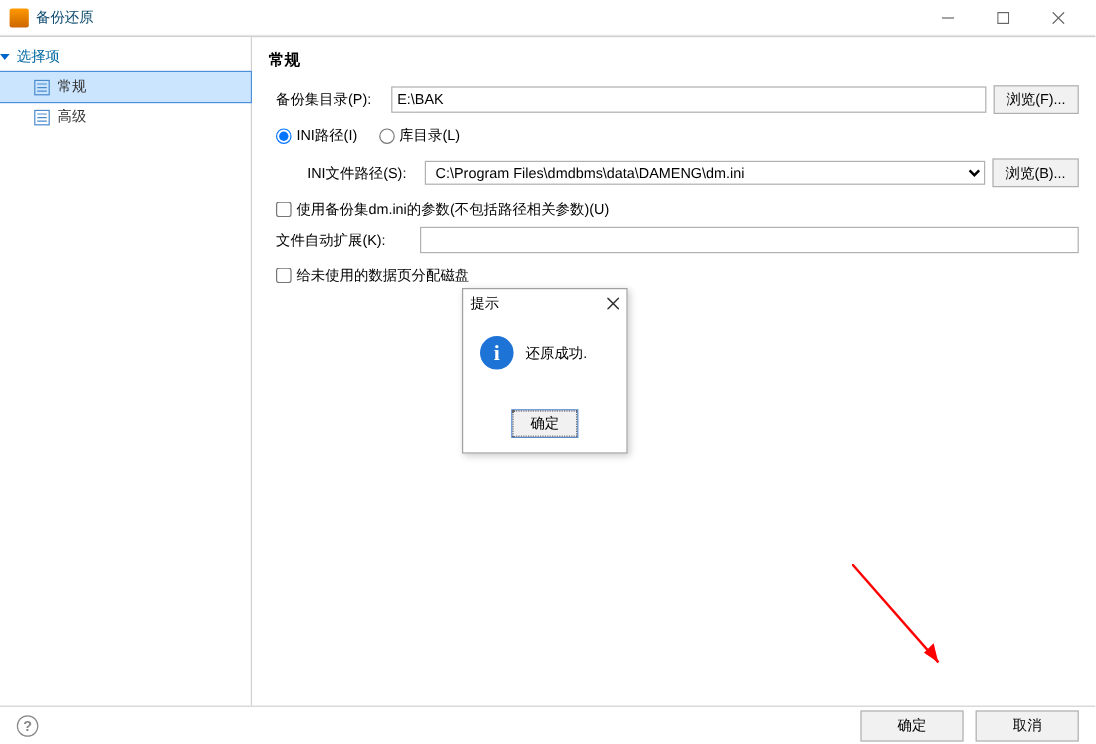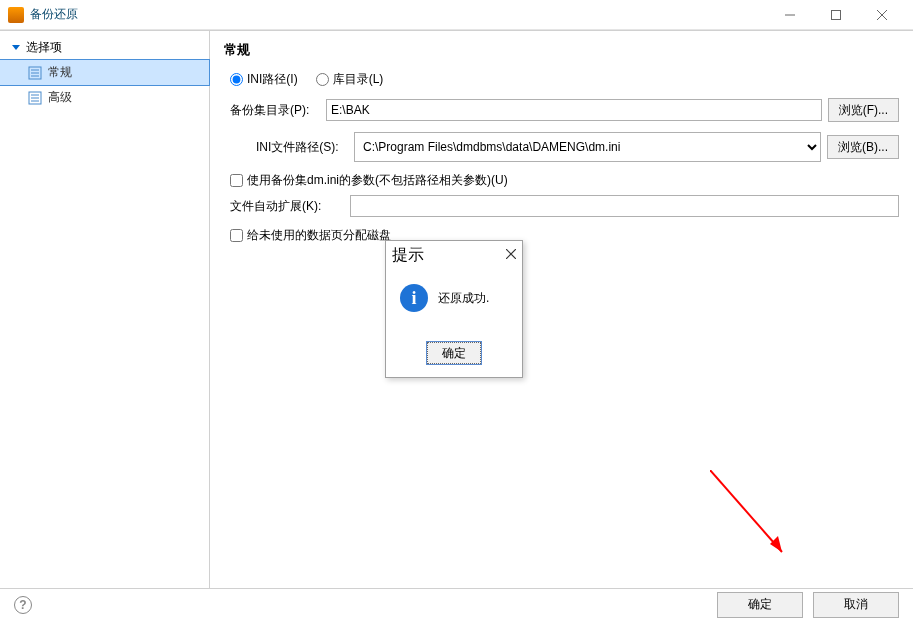"选择项" .tree-header { color: #000000 -> #0369a1; padding: 4px 12px -> 4px 0 }
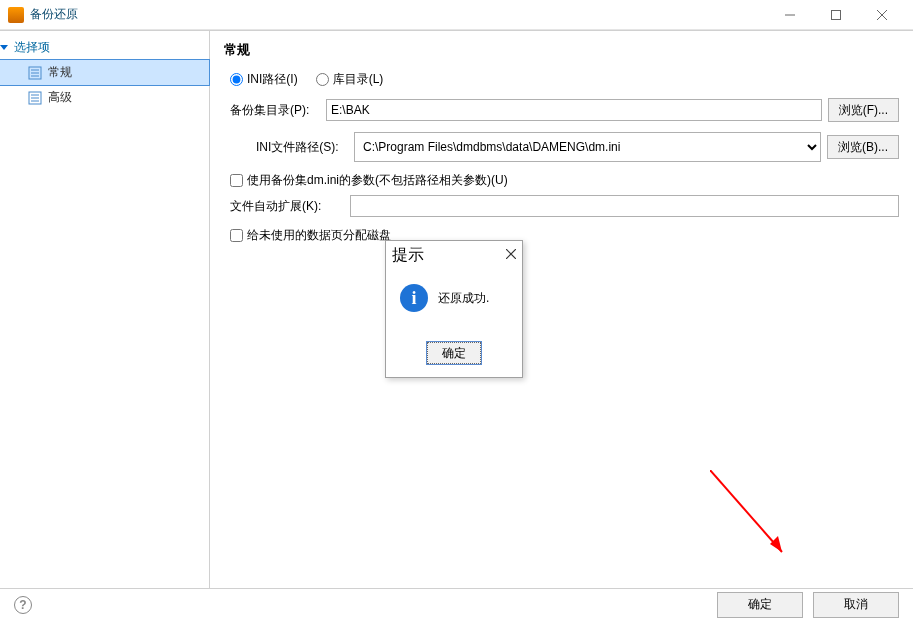"INI路径(I)" div.row { order: before "备份集目录(P):" -> after "备份集目录(P):" }
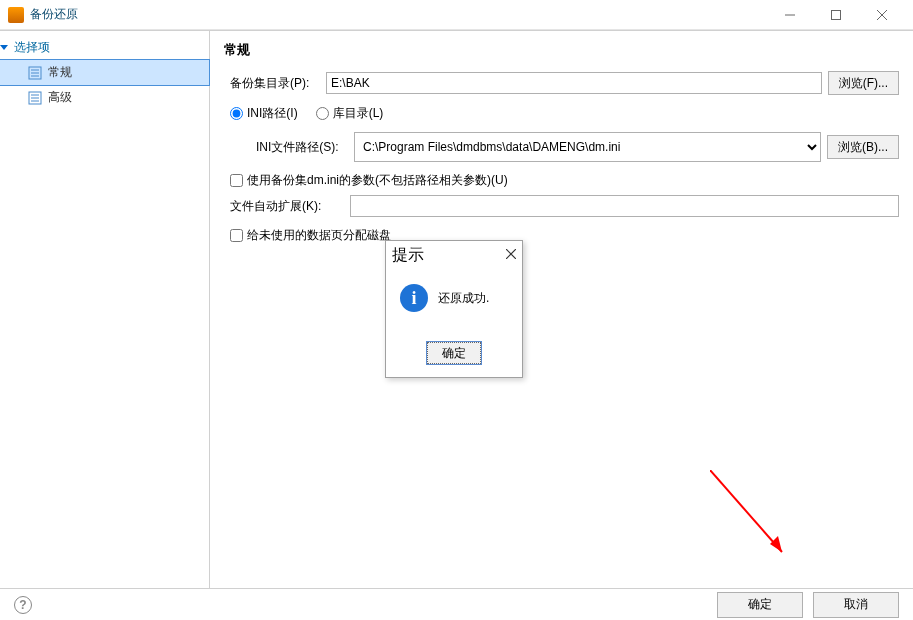"C:\Program" select { height: 30px -> 20px }
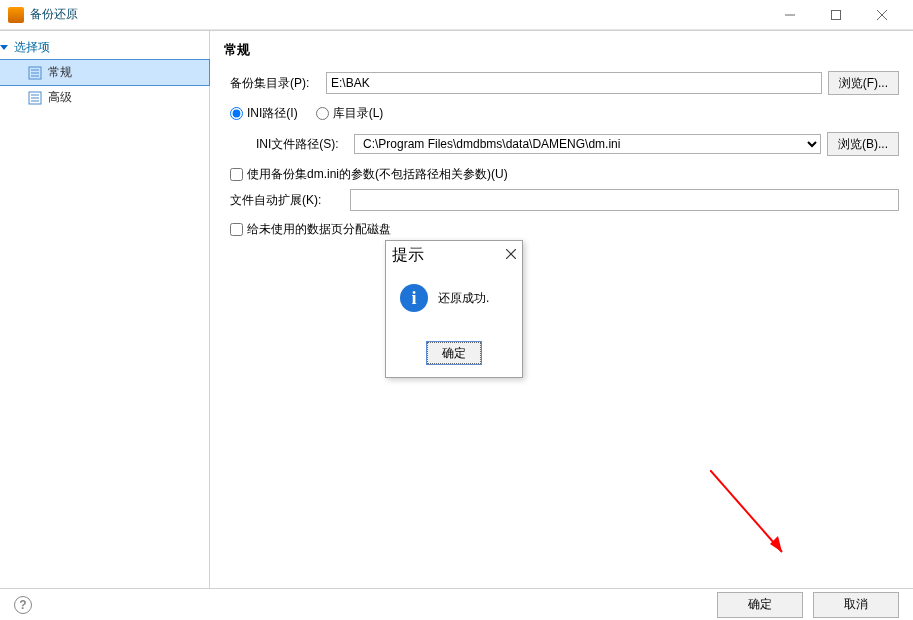"提示" .dialog .dlg-title { align-items: flex-start -> center; font-size: 16px -> 12px }
